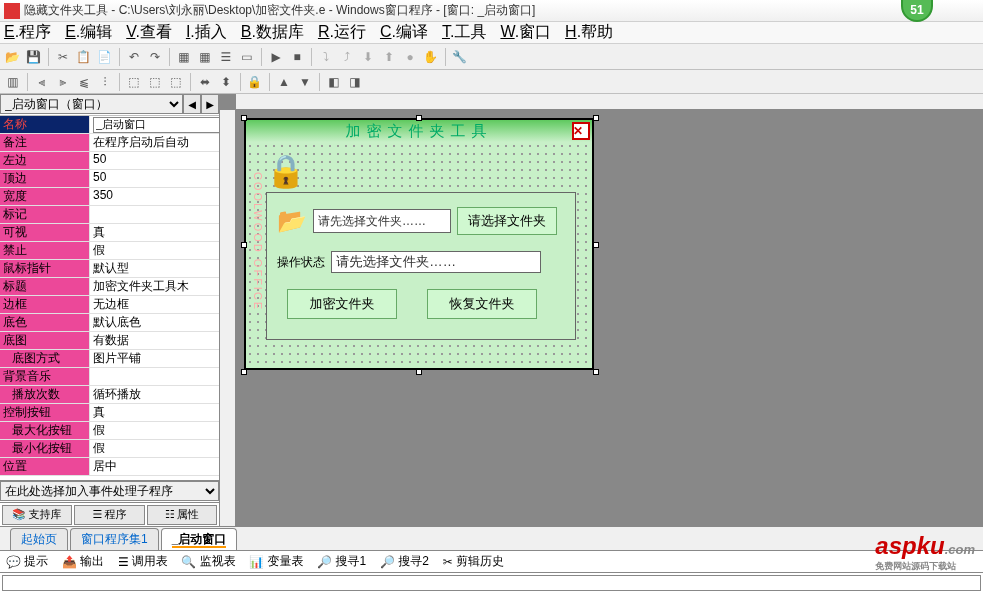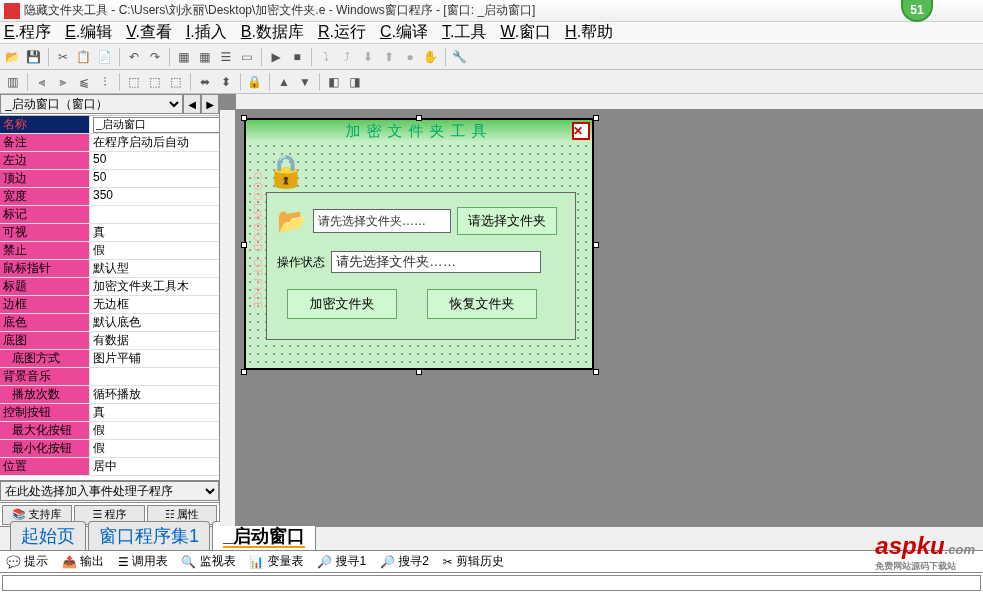"起始页" .tab { font-size: 18px -> 12px }
